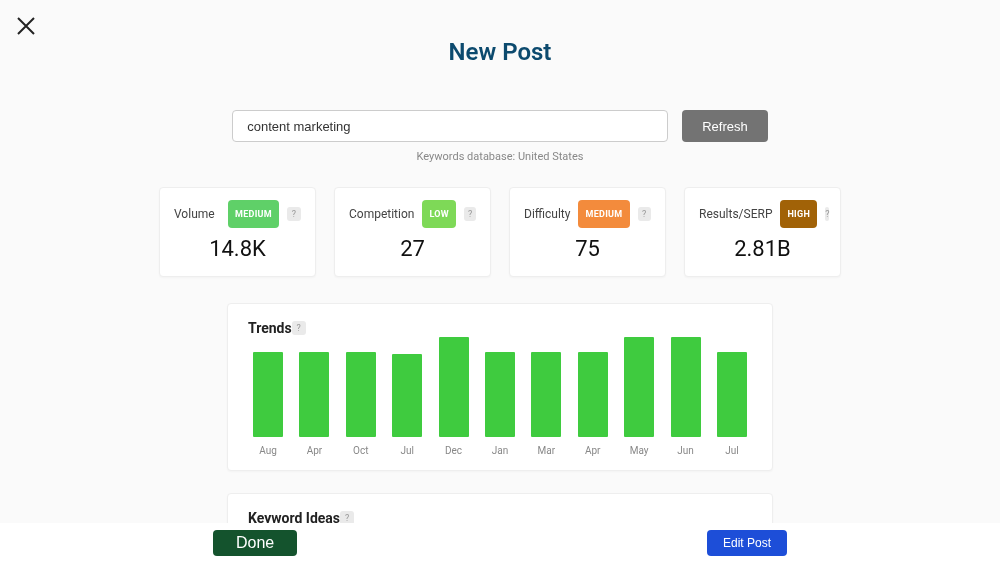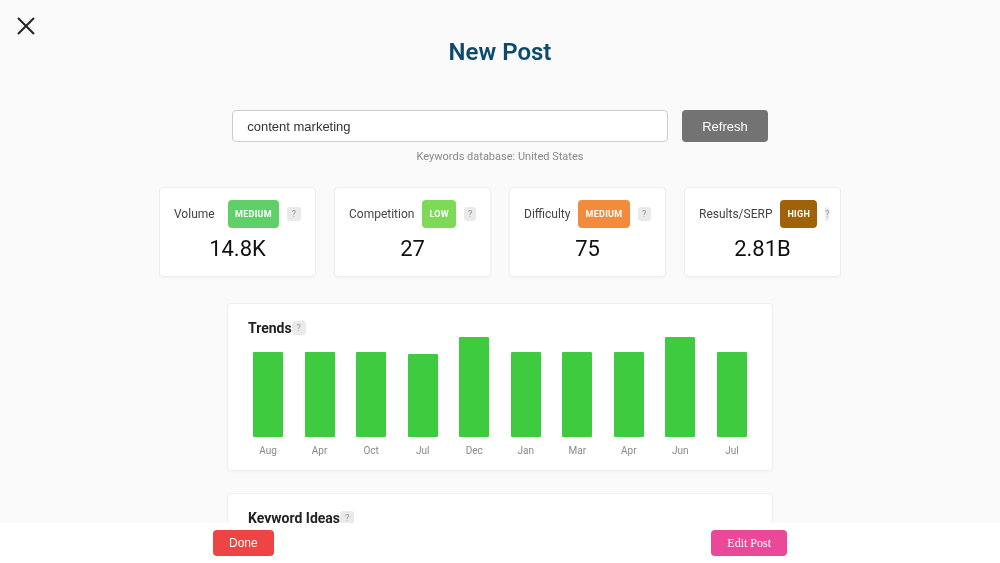"May" div.bar-col { html: none -> <div> <div></div> <div>May</div> </div> }
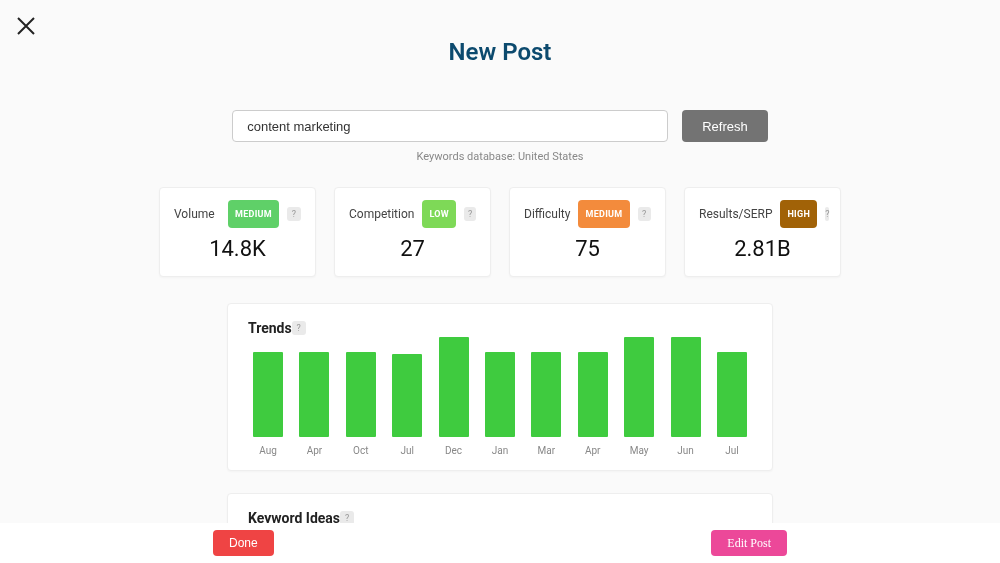"Done" .done-btn { background: #ef4444 -> #14532d; font-size: 12px -> 16px; padding: 0 16px -> 0 23px }
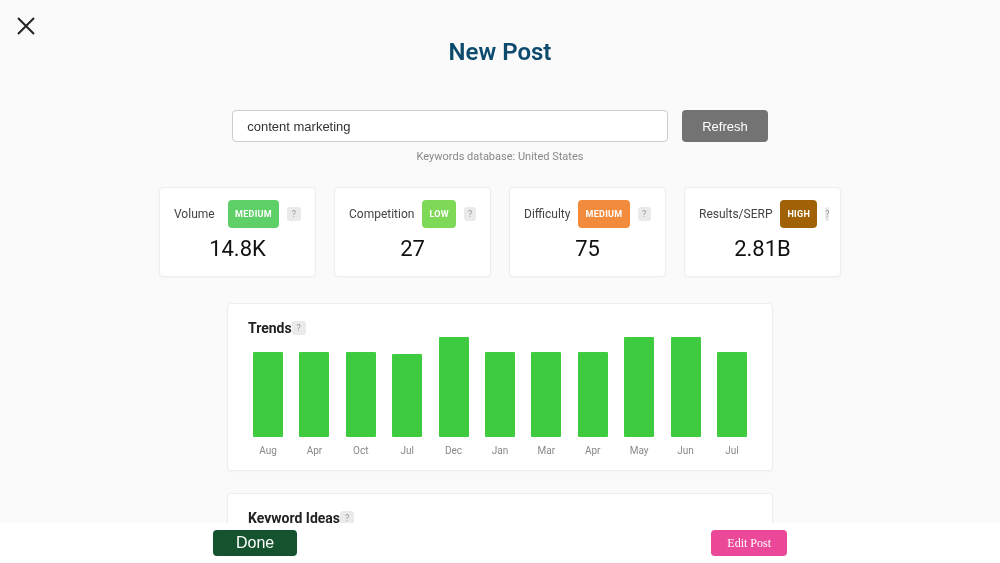"Edit Post" .edit-btn { background: #ec4899 -> #1d4ed8; font-family: Liberation Serif, serif -> none }
